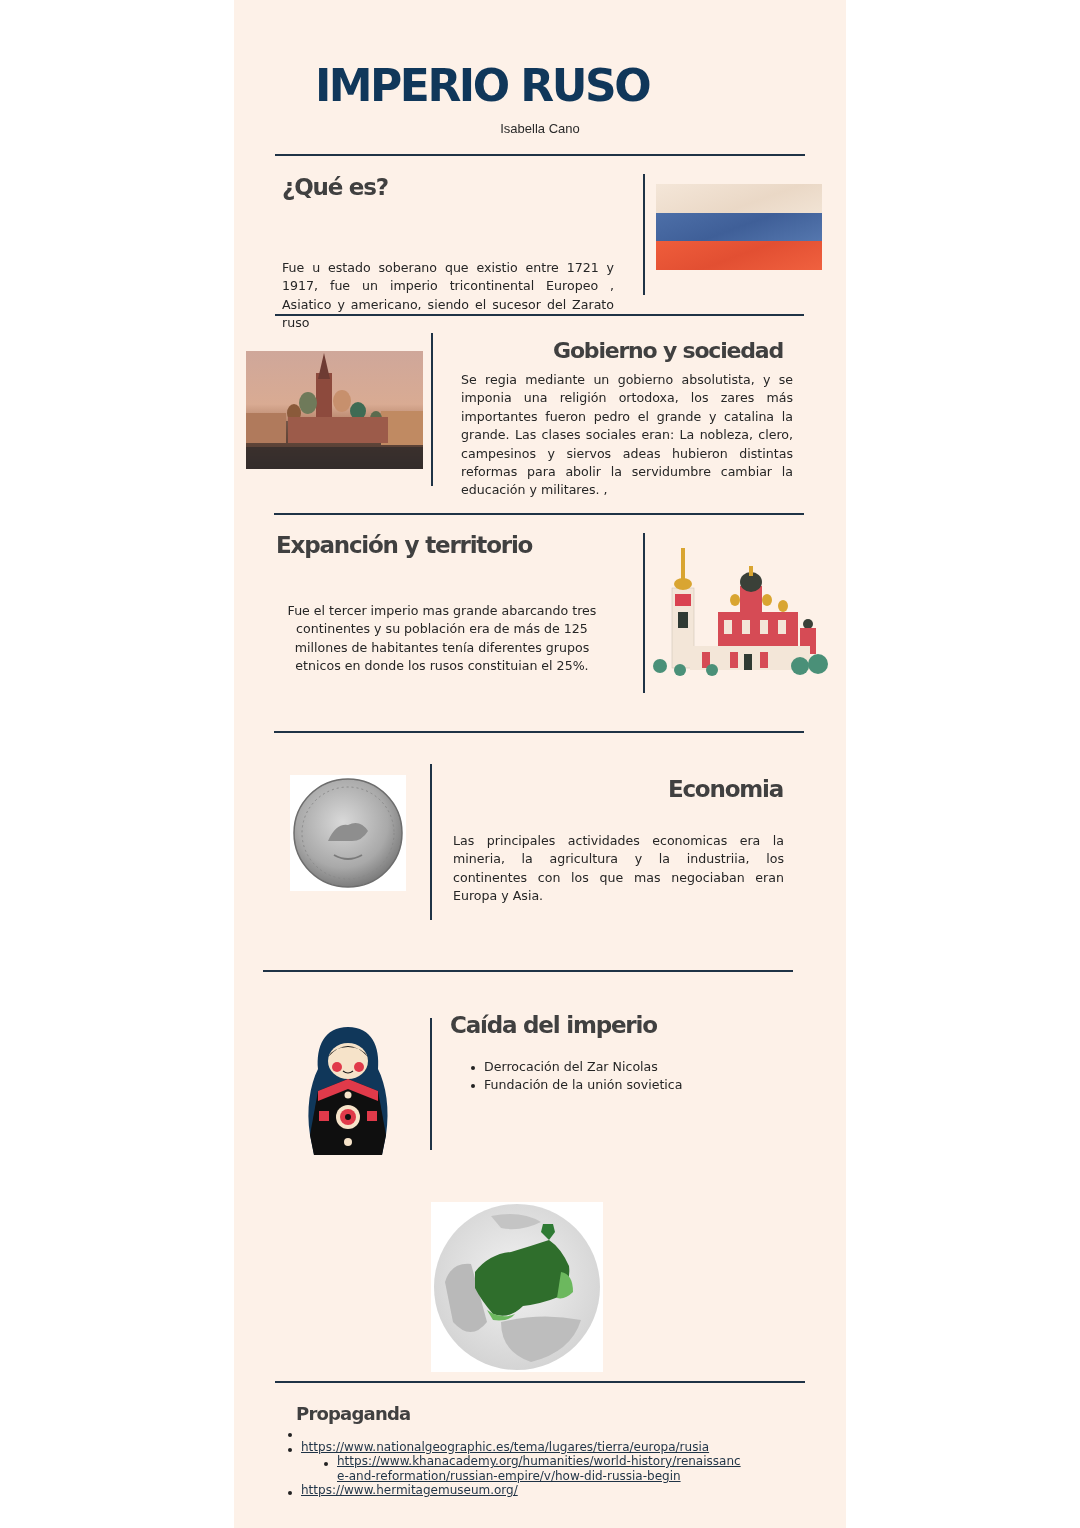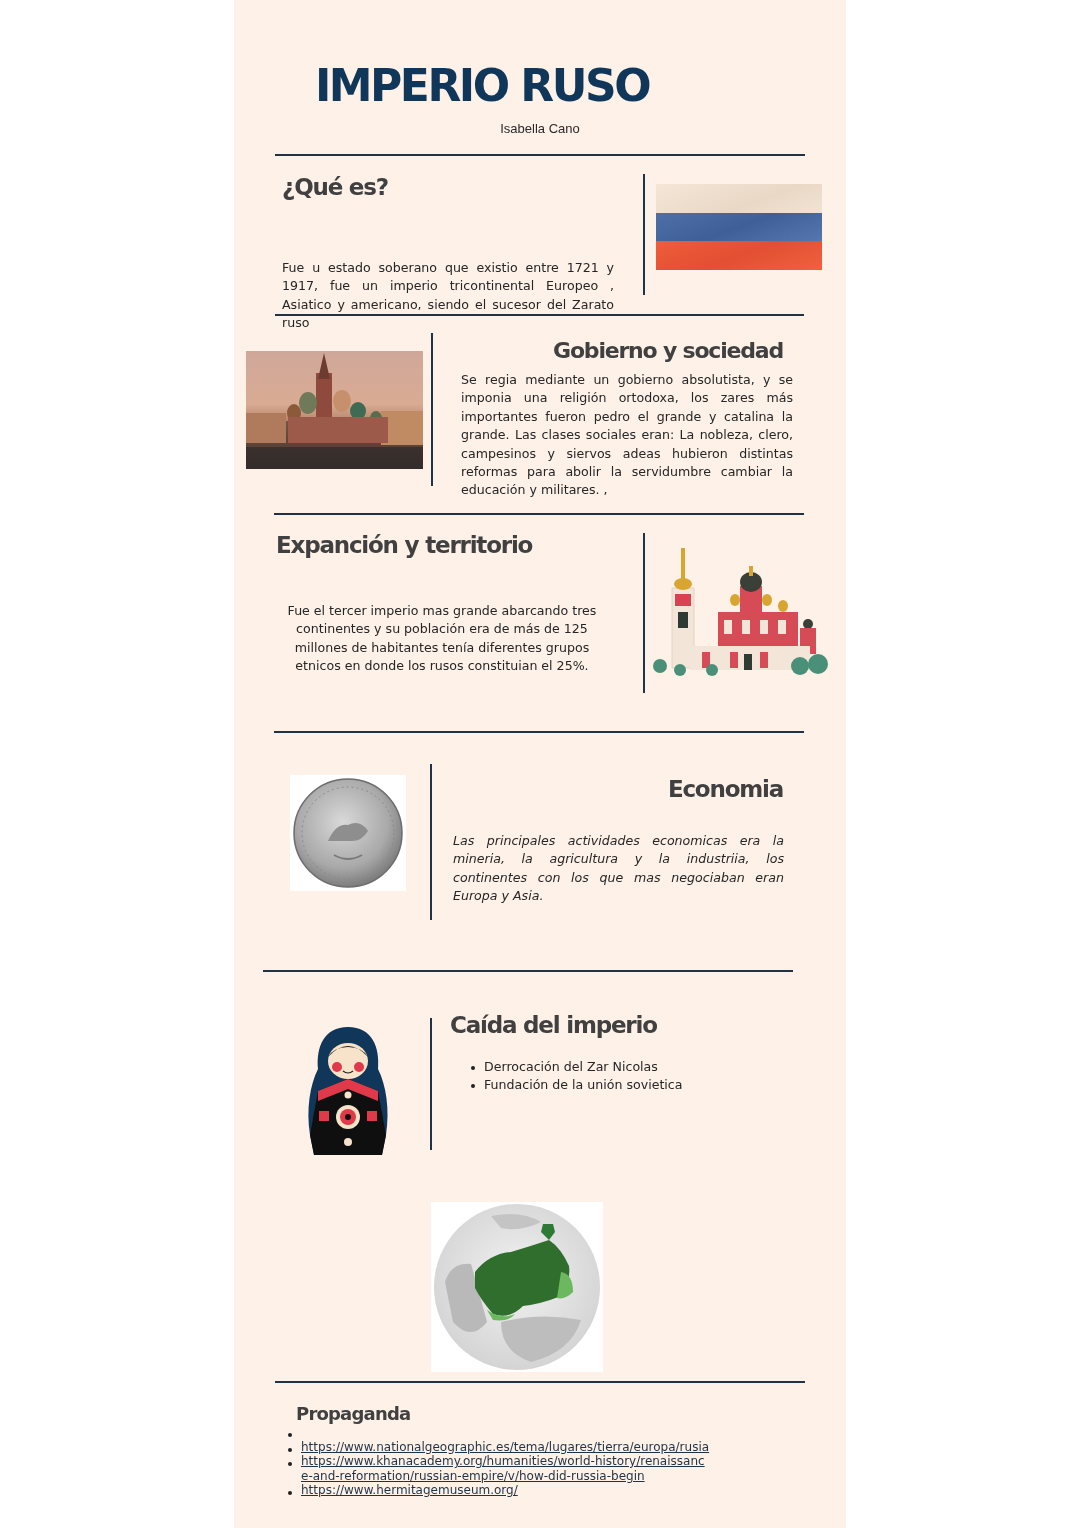"Las principales actividades economicas" div.abs { font-style: italic -> none }
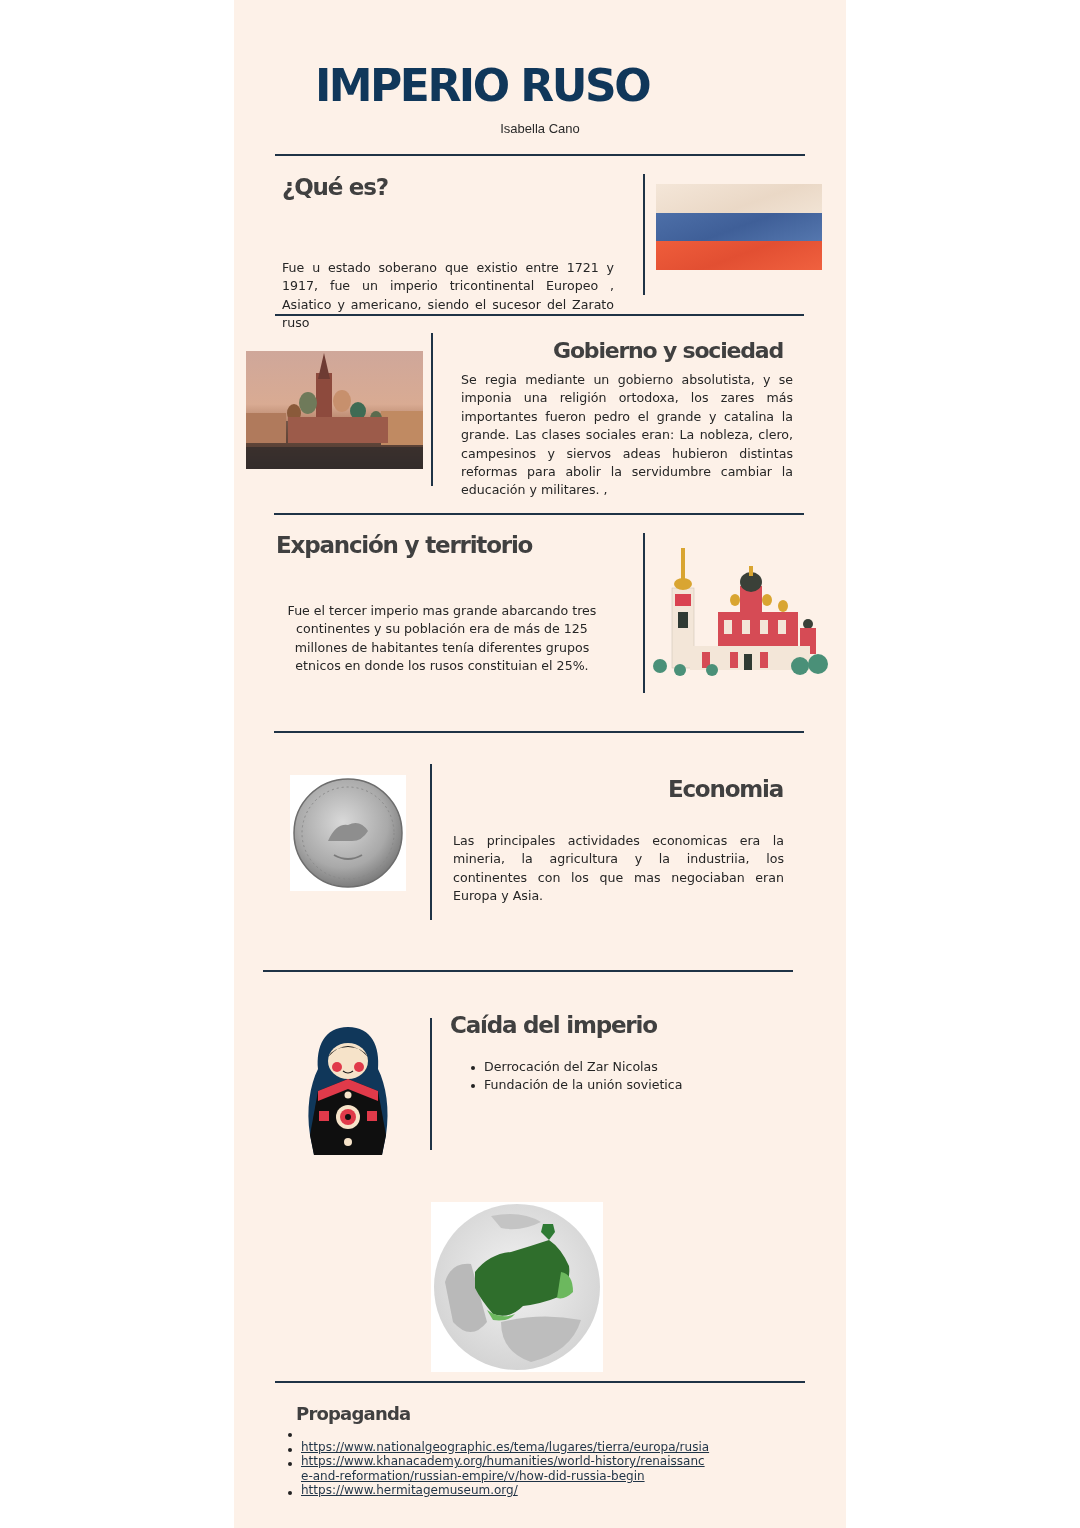"https://www.khanacademy.org/humanities/w" li { margin-left: none -> 36px }
